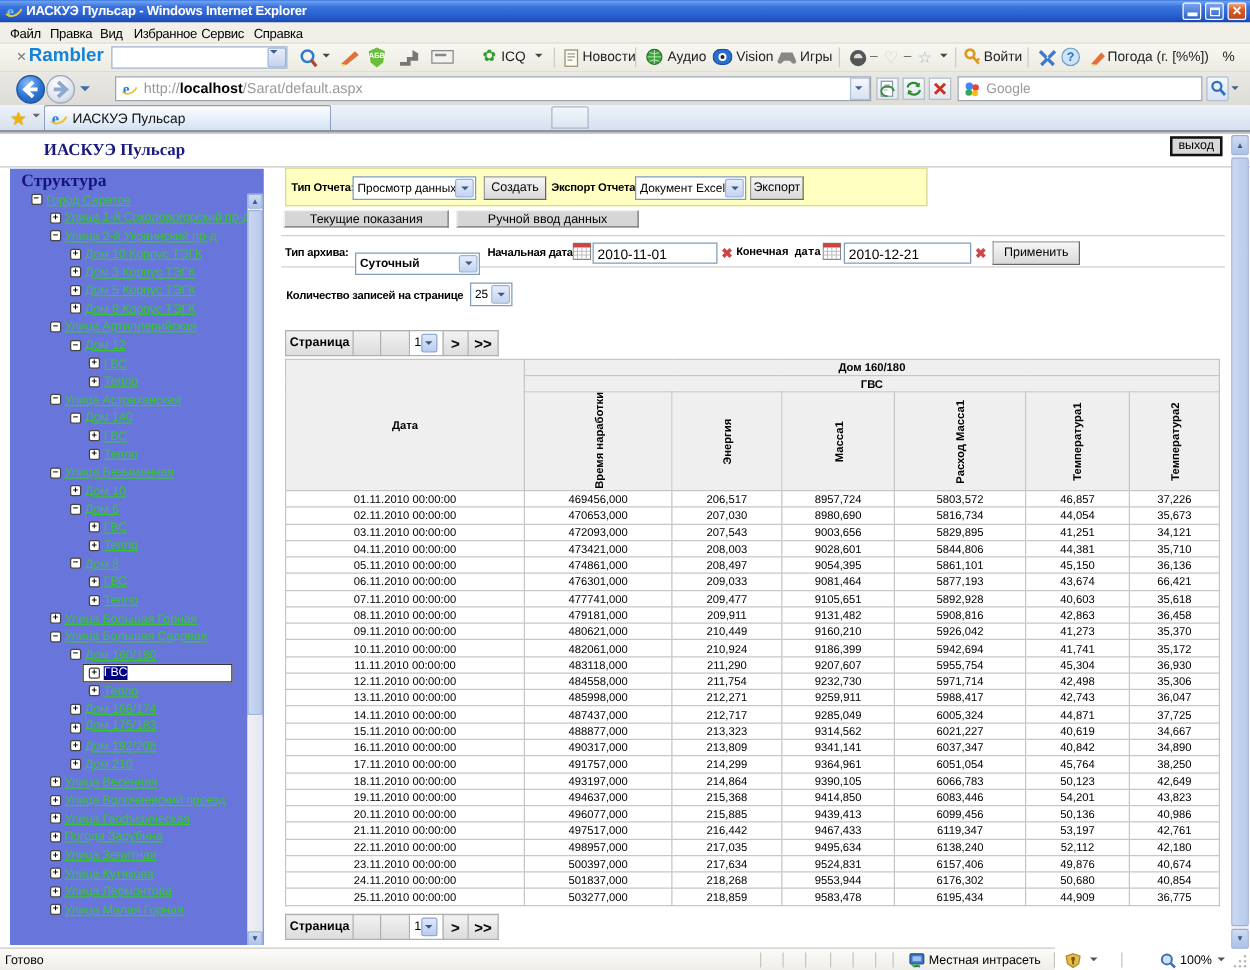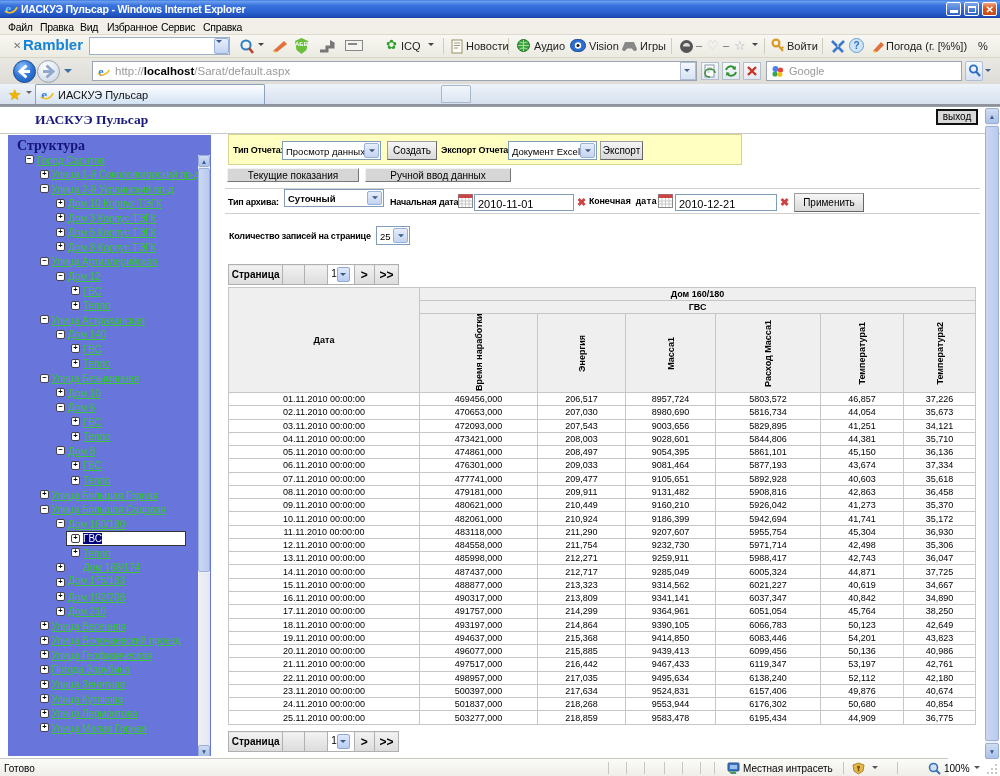"Суточный" div.xpsel { top: 0 -> 13px }
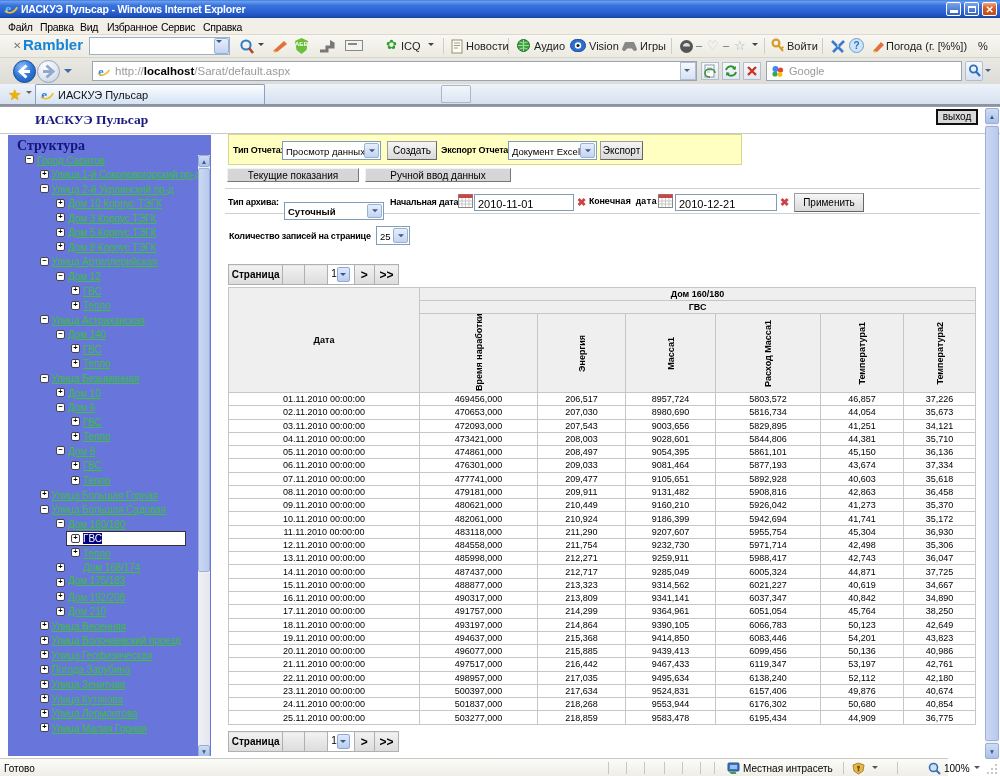"37,334" td { text: 37,334 -> 66,421 }
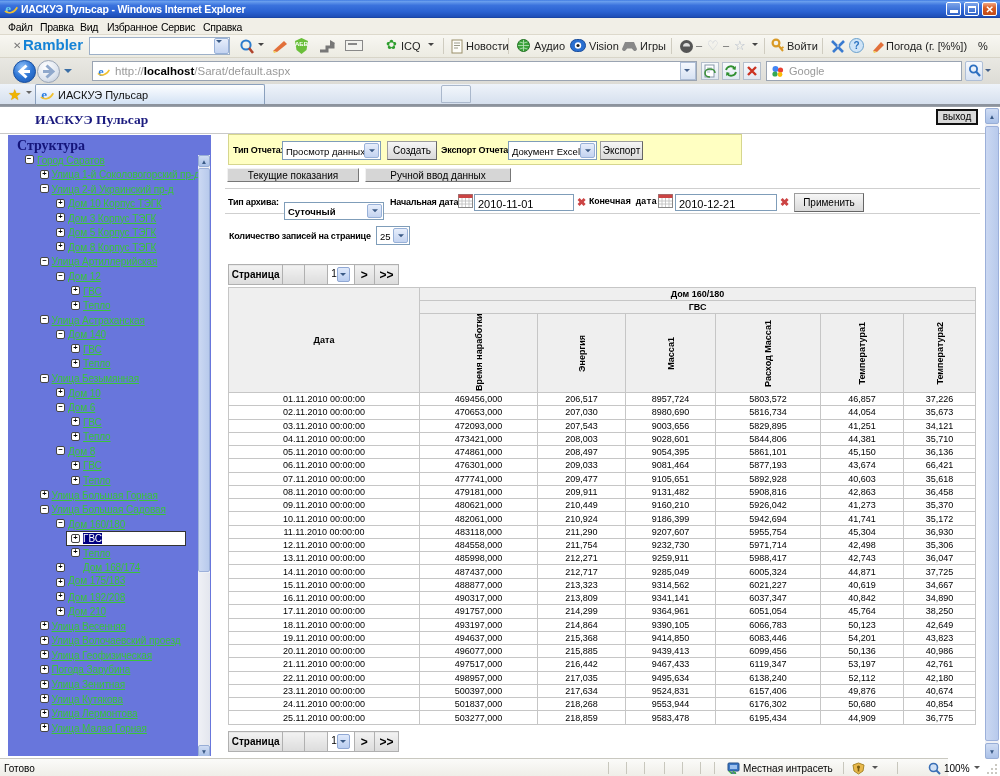"Дом 168/174" span.ti { left: 75px -> 60px }
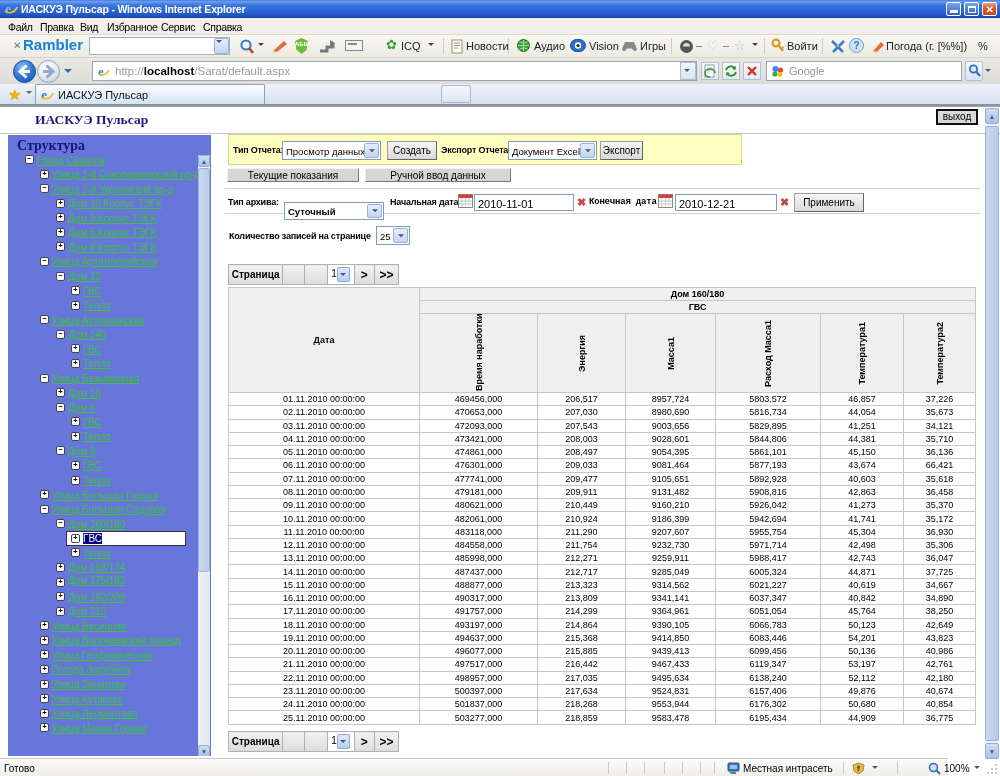"Готово" #status { width: 948px -> 844px }
